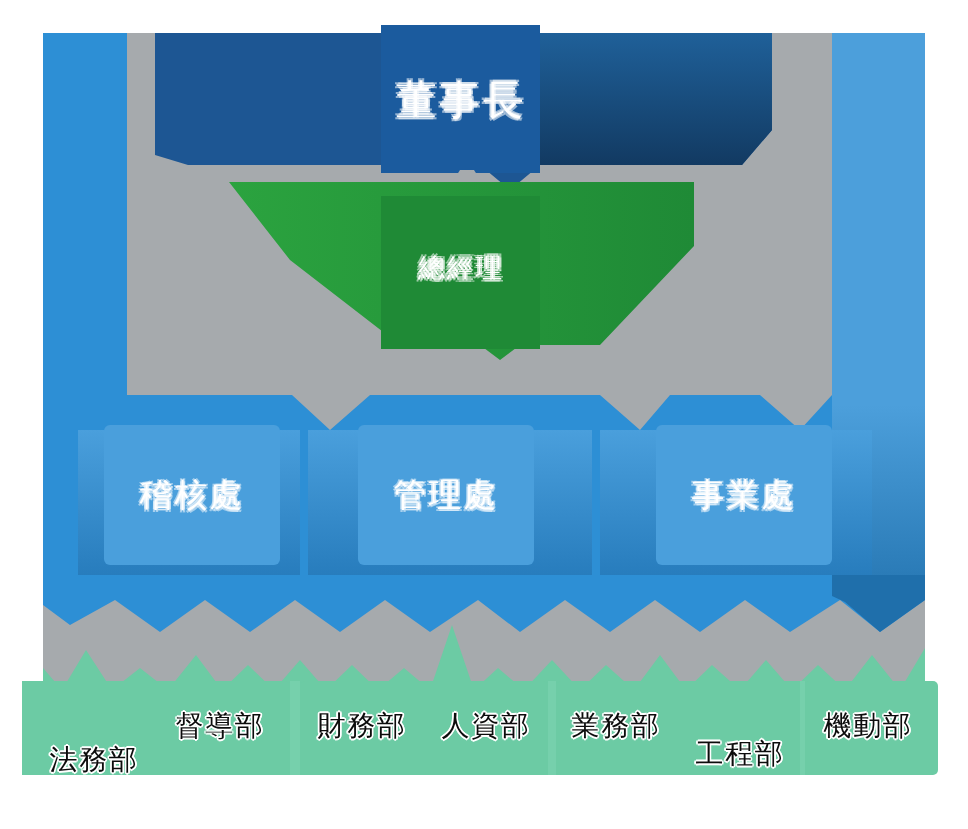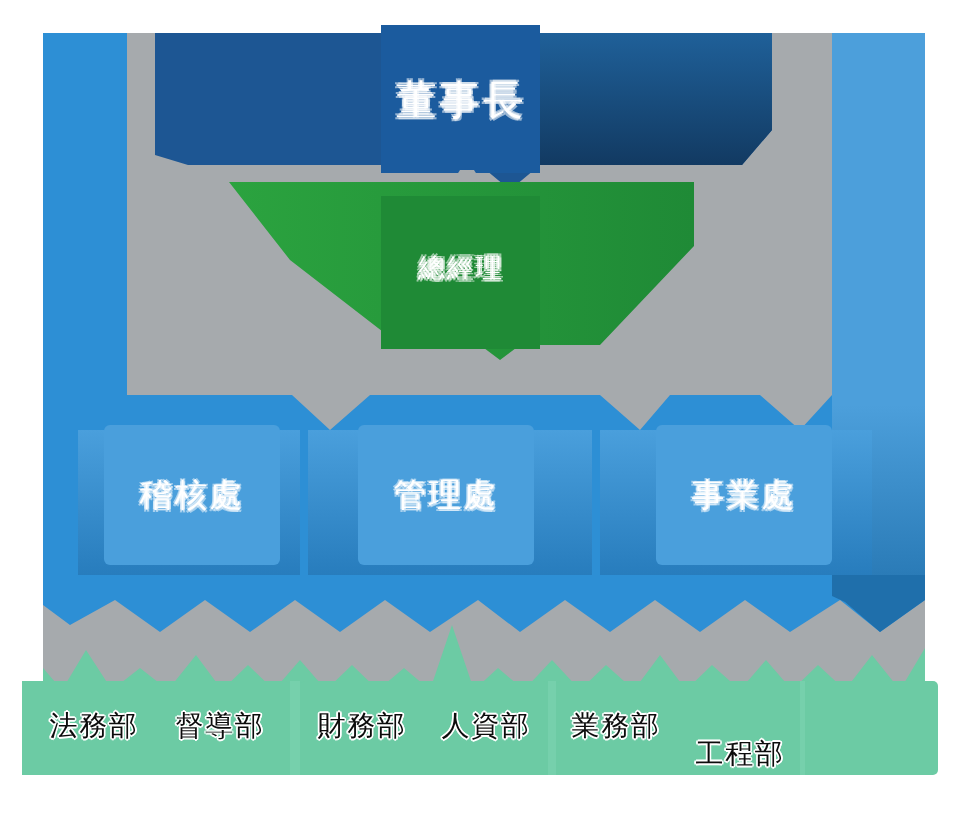"機動部" div.node-label { html: none -> <div>機動部</div> }
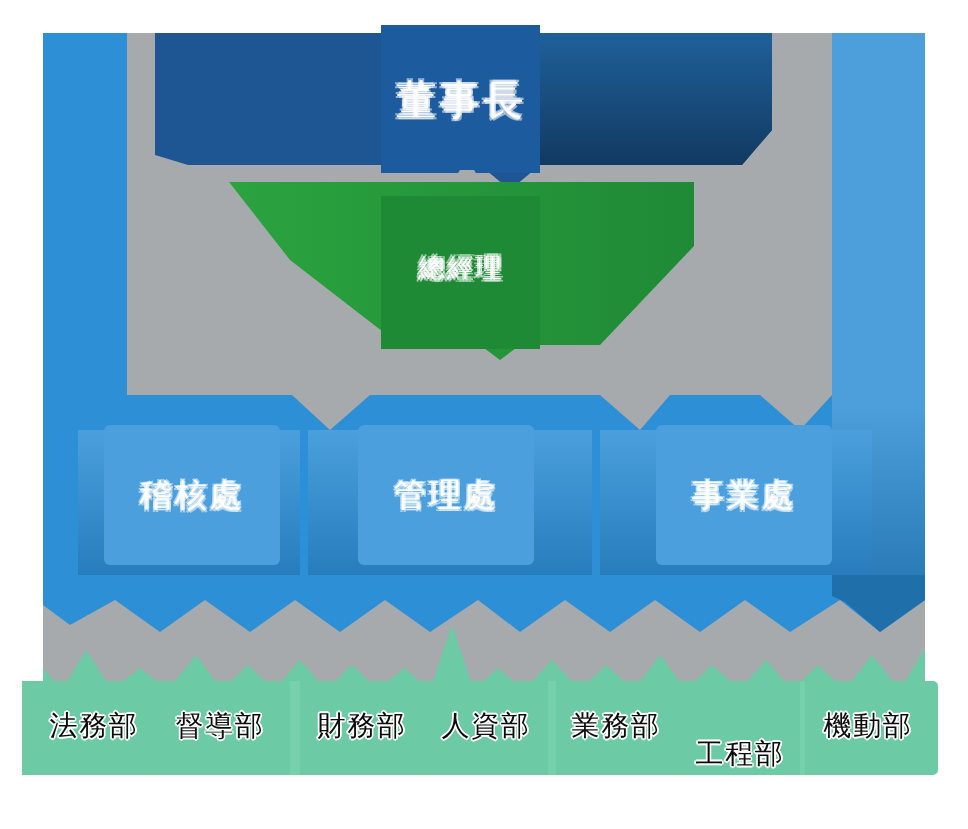"法務部" div.node-label { top: 698px -> 732px }
